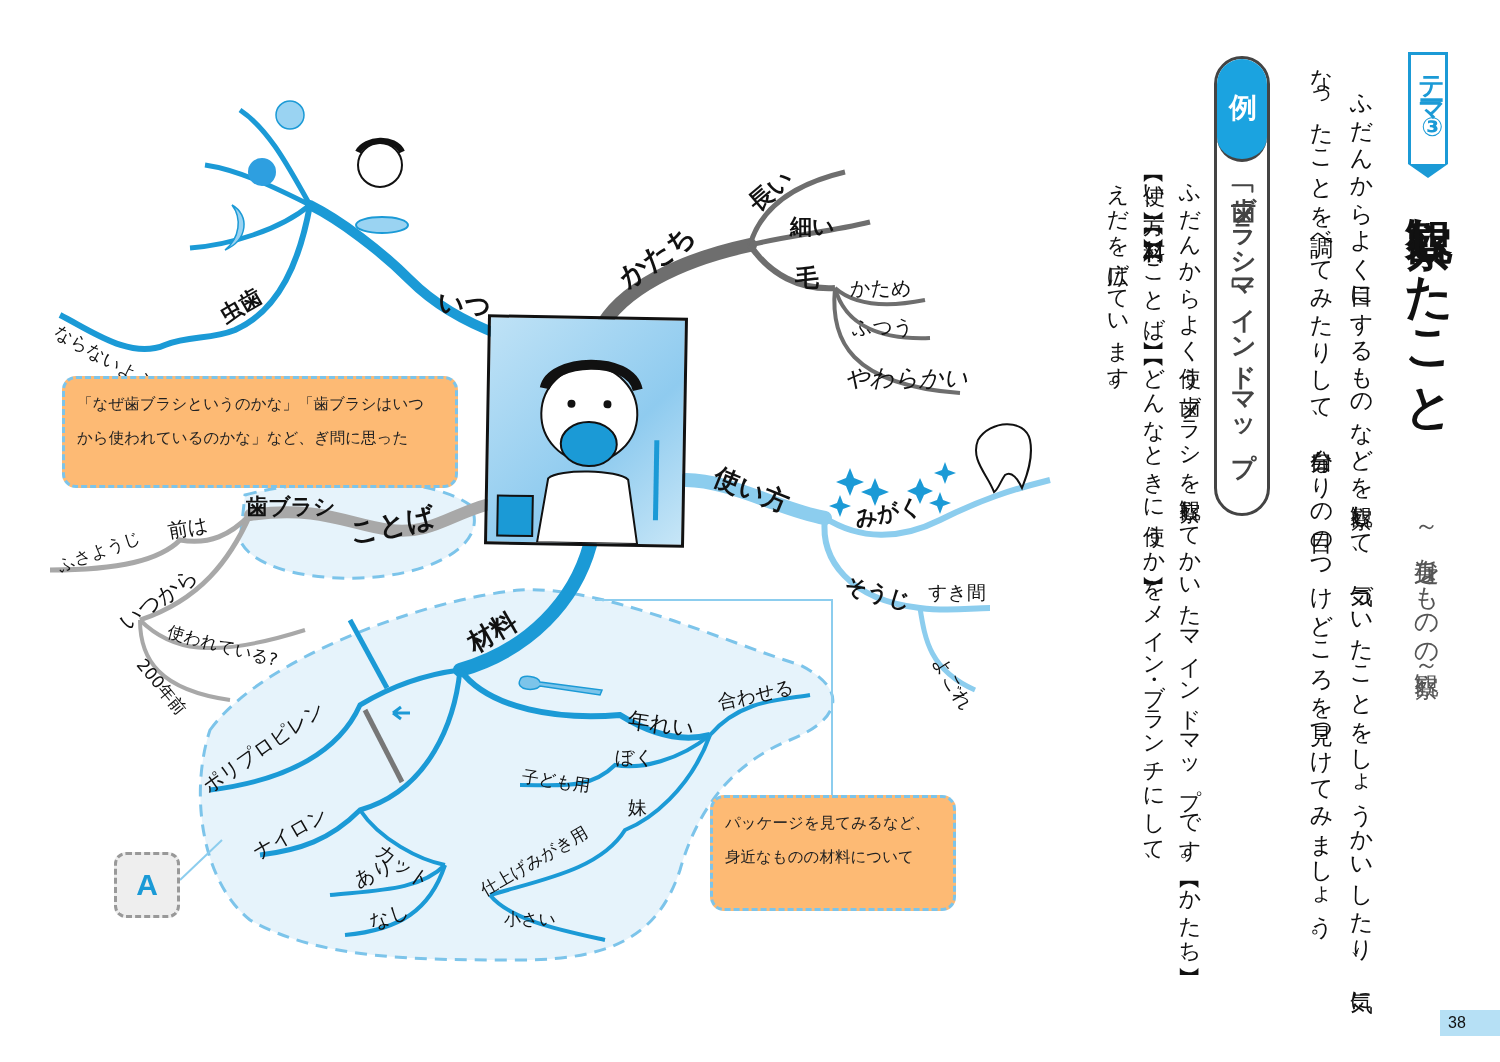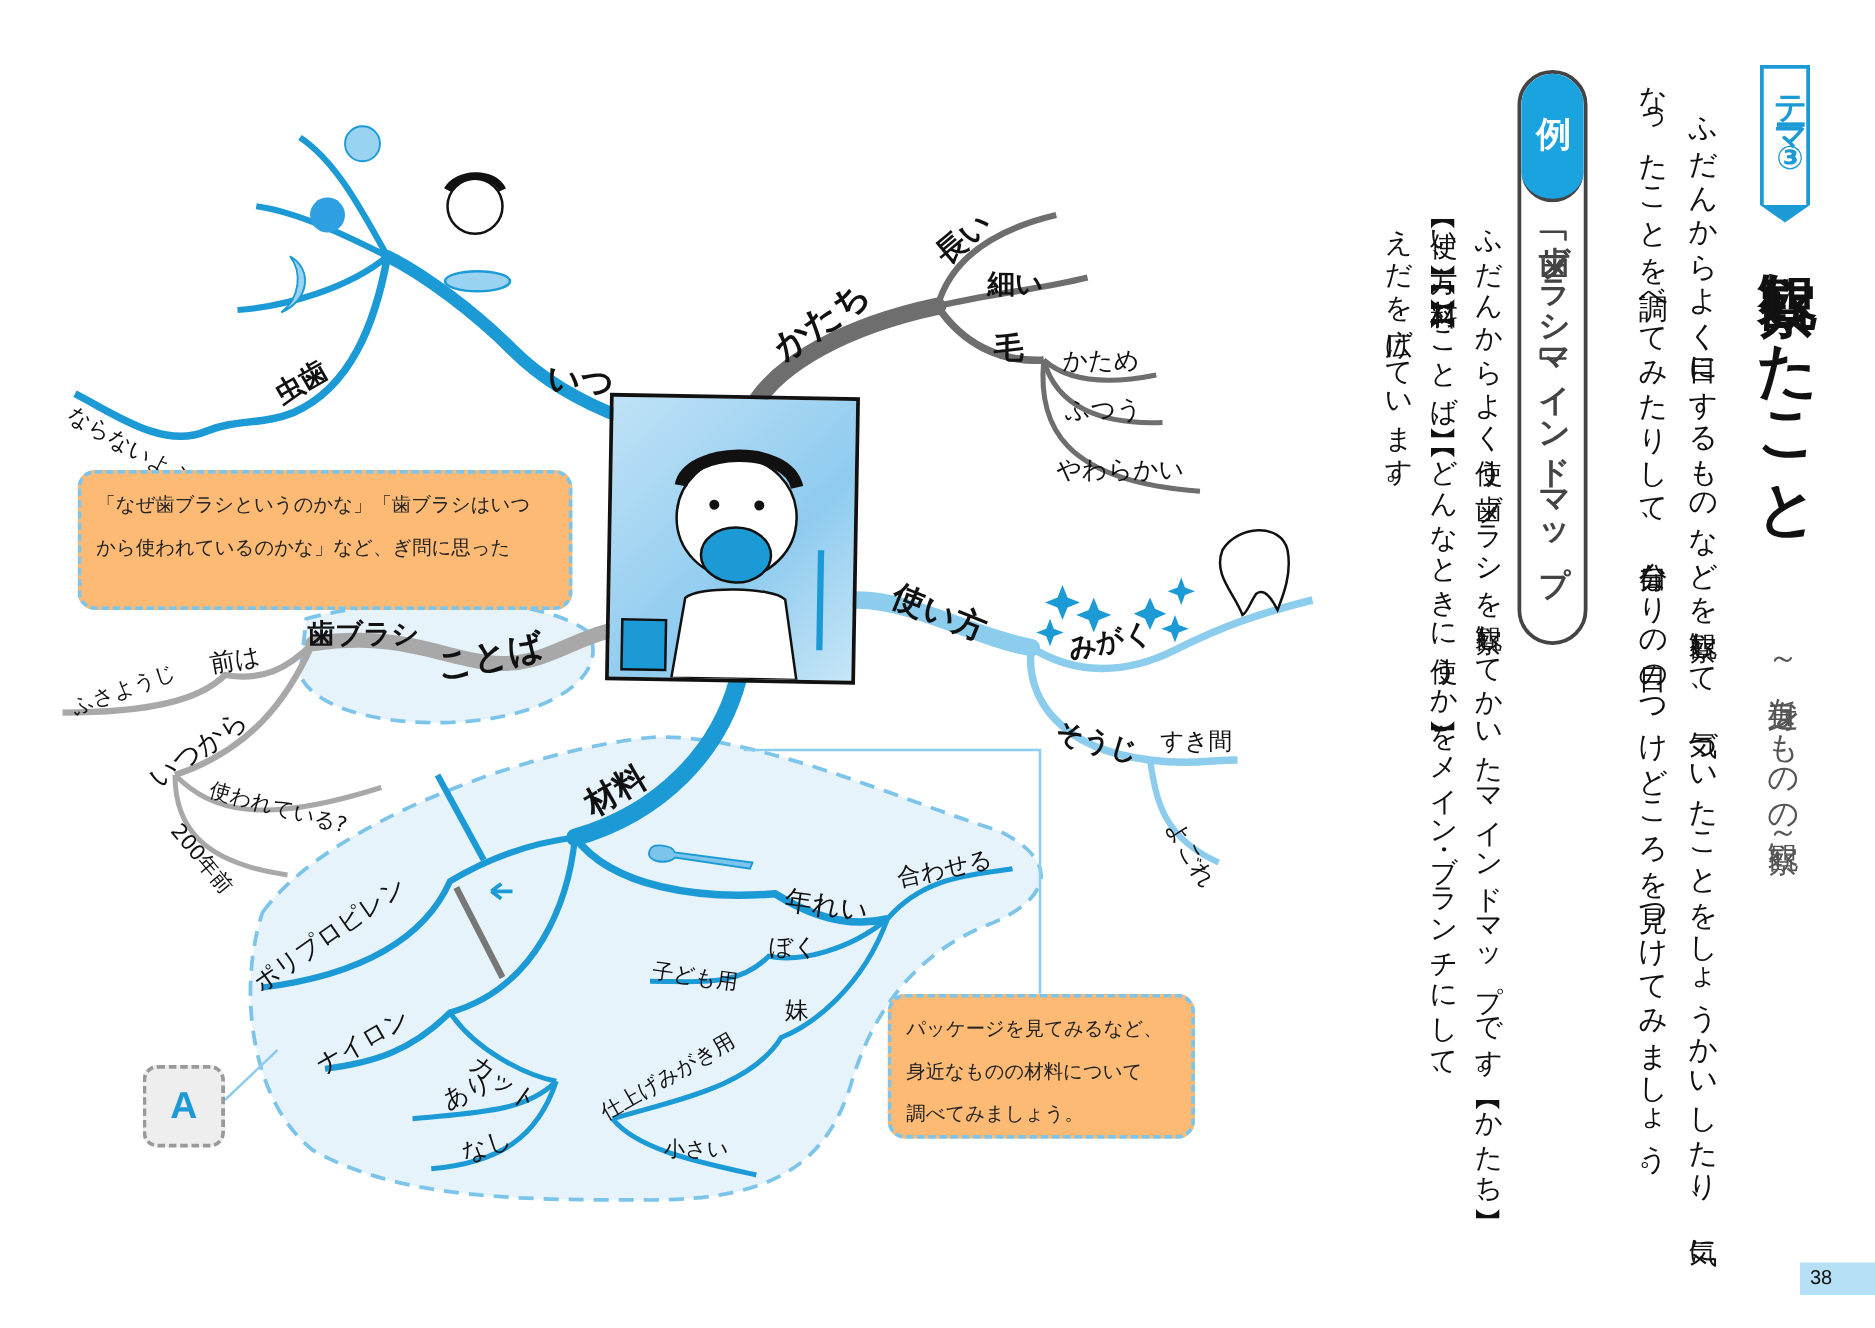"やわらかい" div.lbl { font-size: 20px -> 24px; font-style: none -> italic }
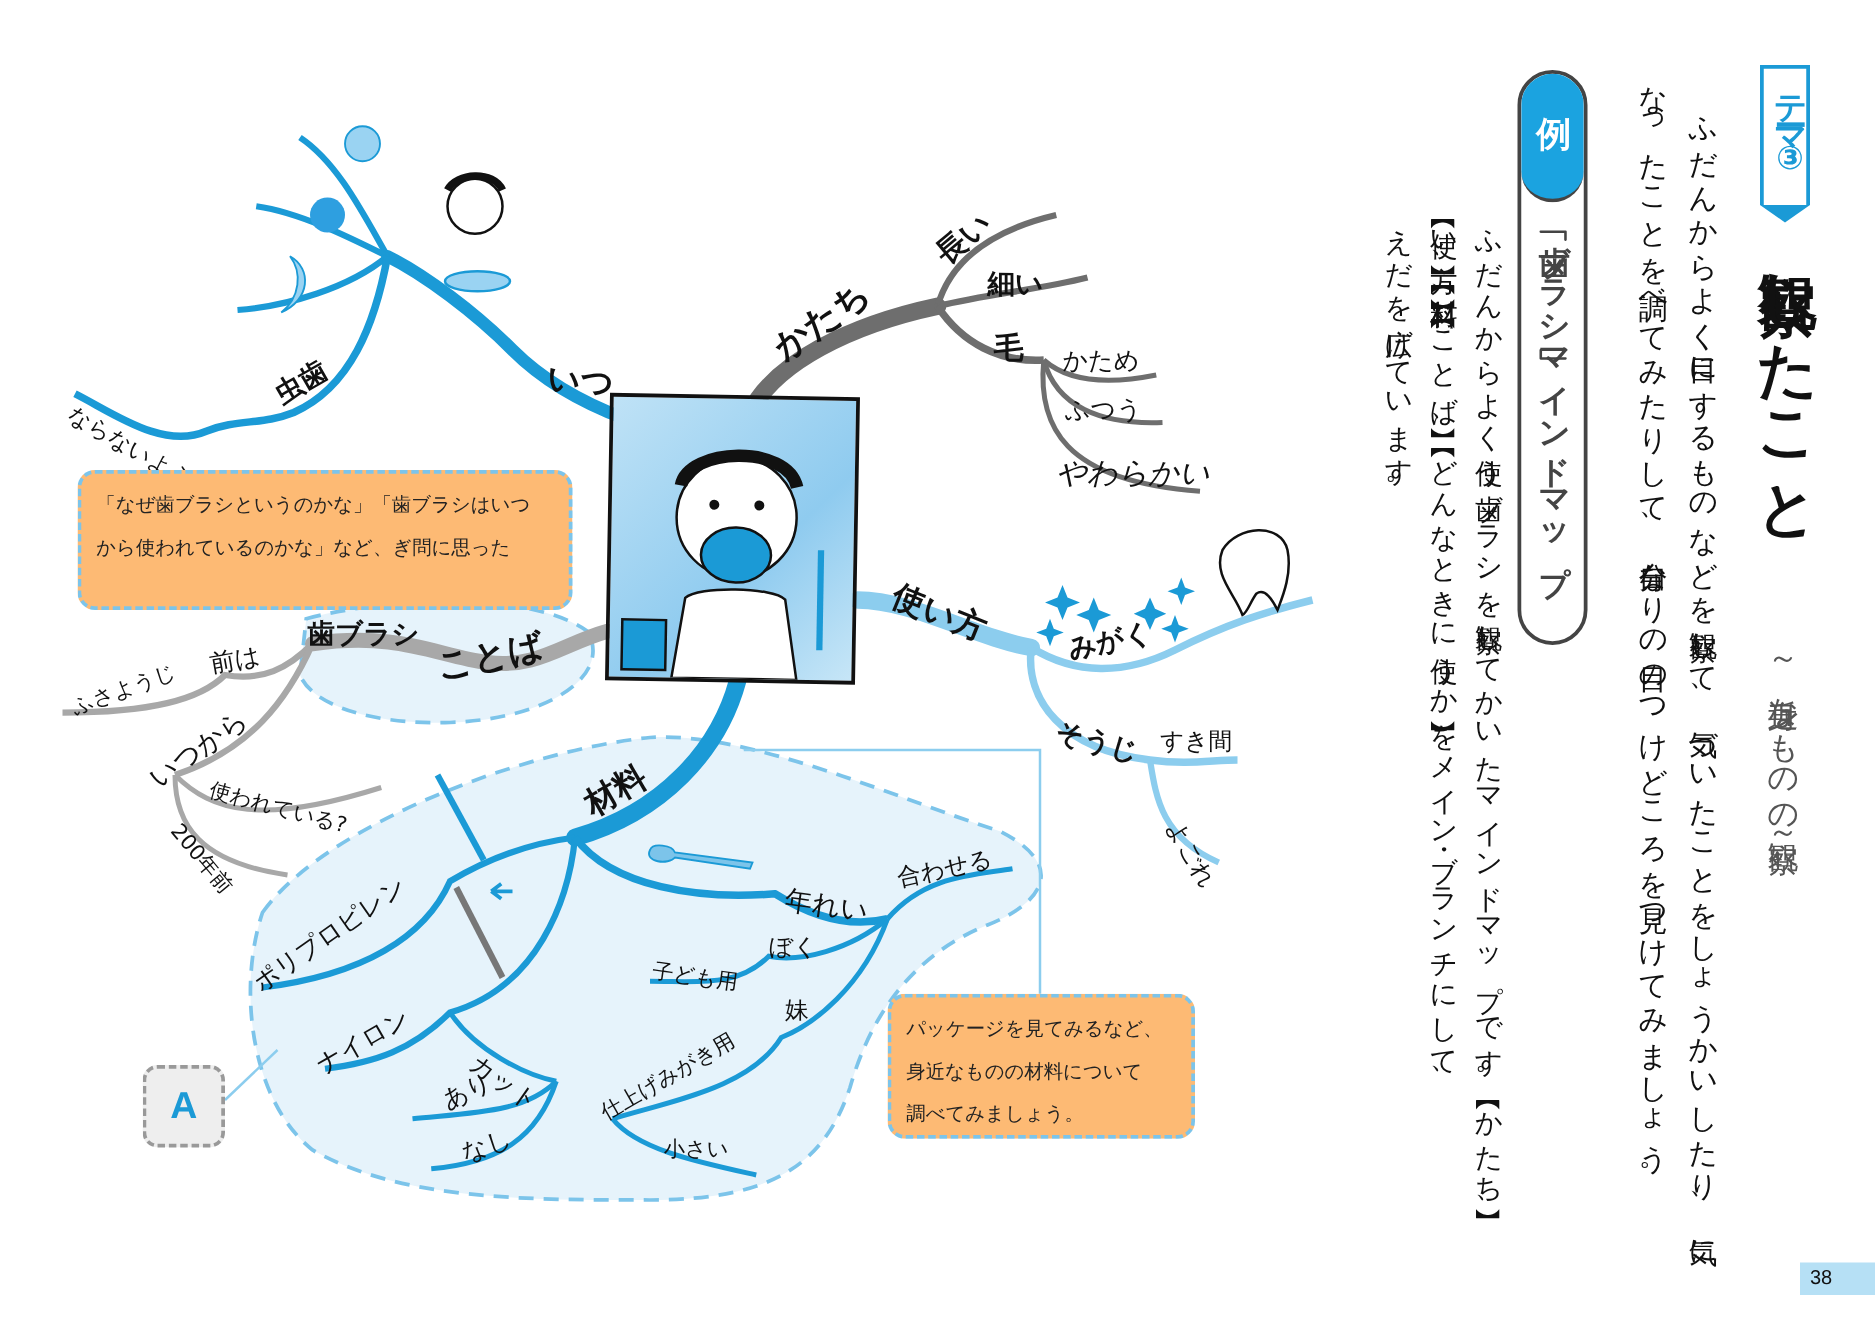"調べてみましょう。" div { html: <div>調べてみましょう。</div> -> none }
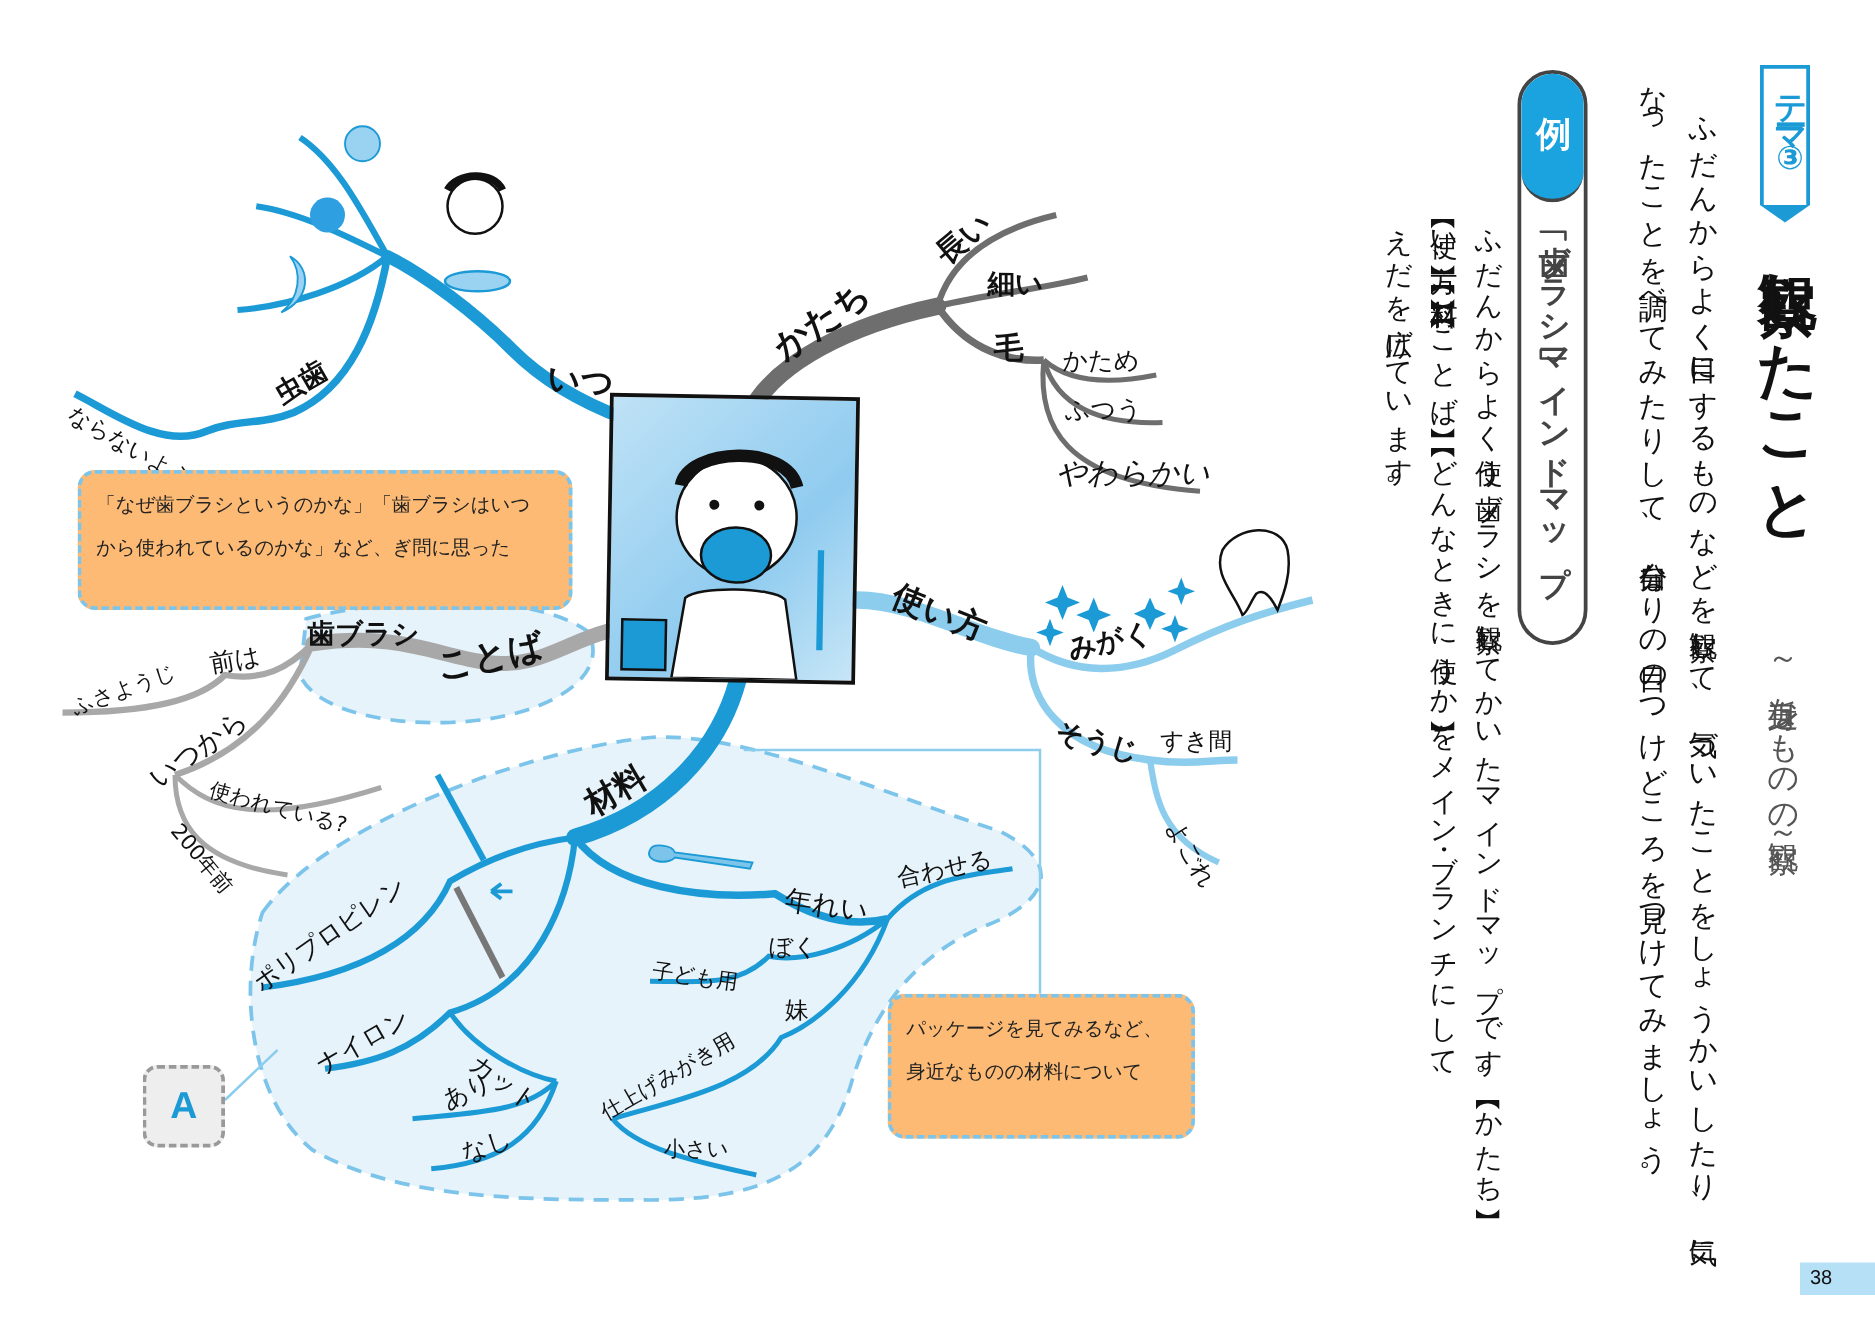"小さい" div.lbl { left: 531px -> 504px }
